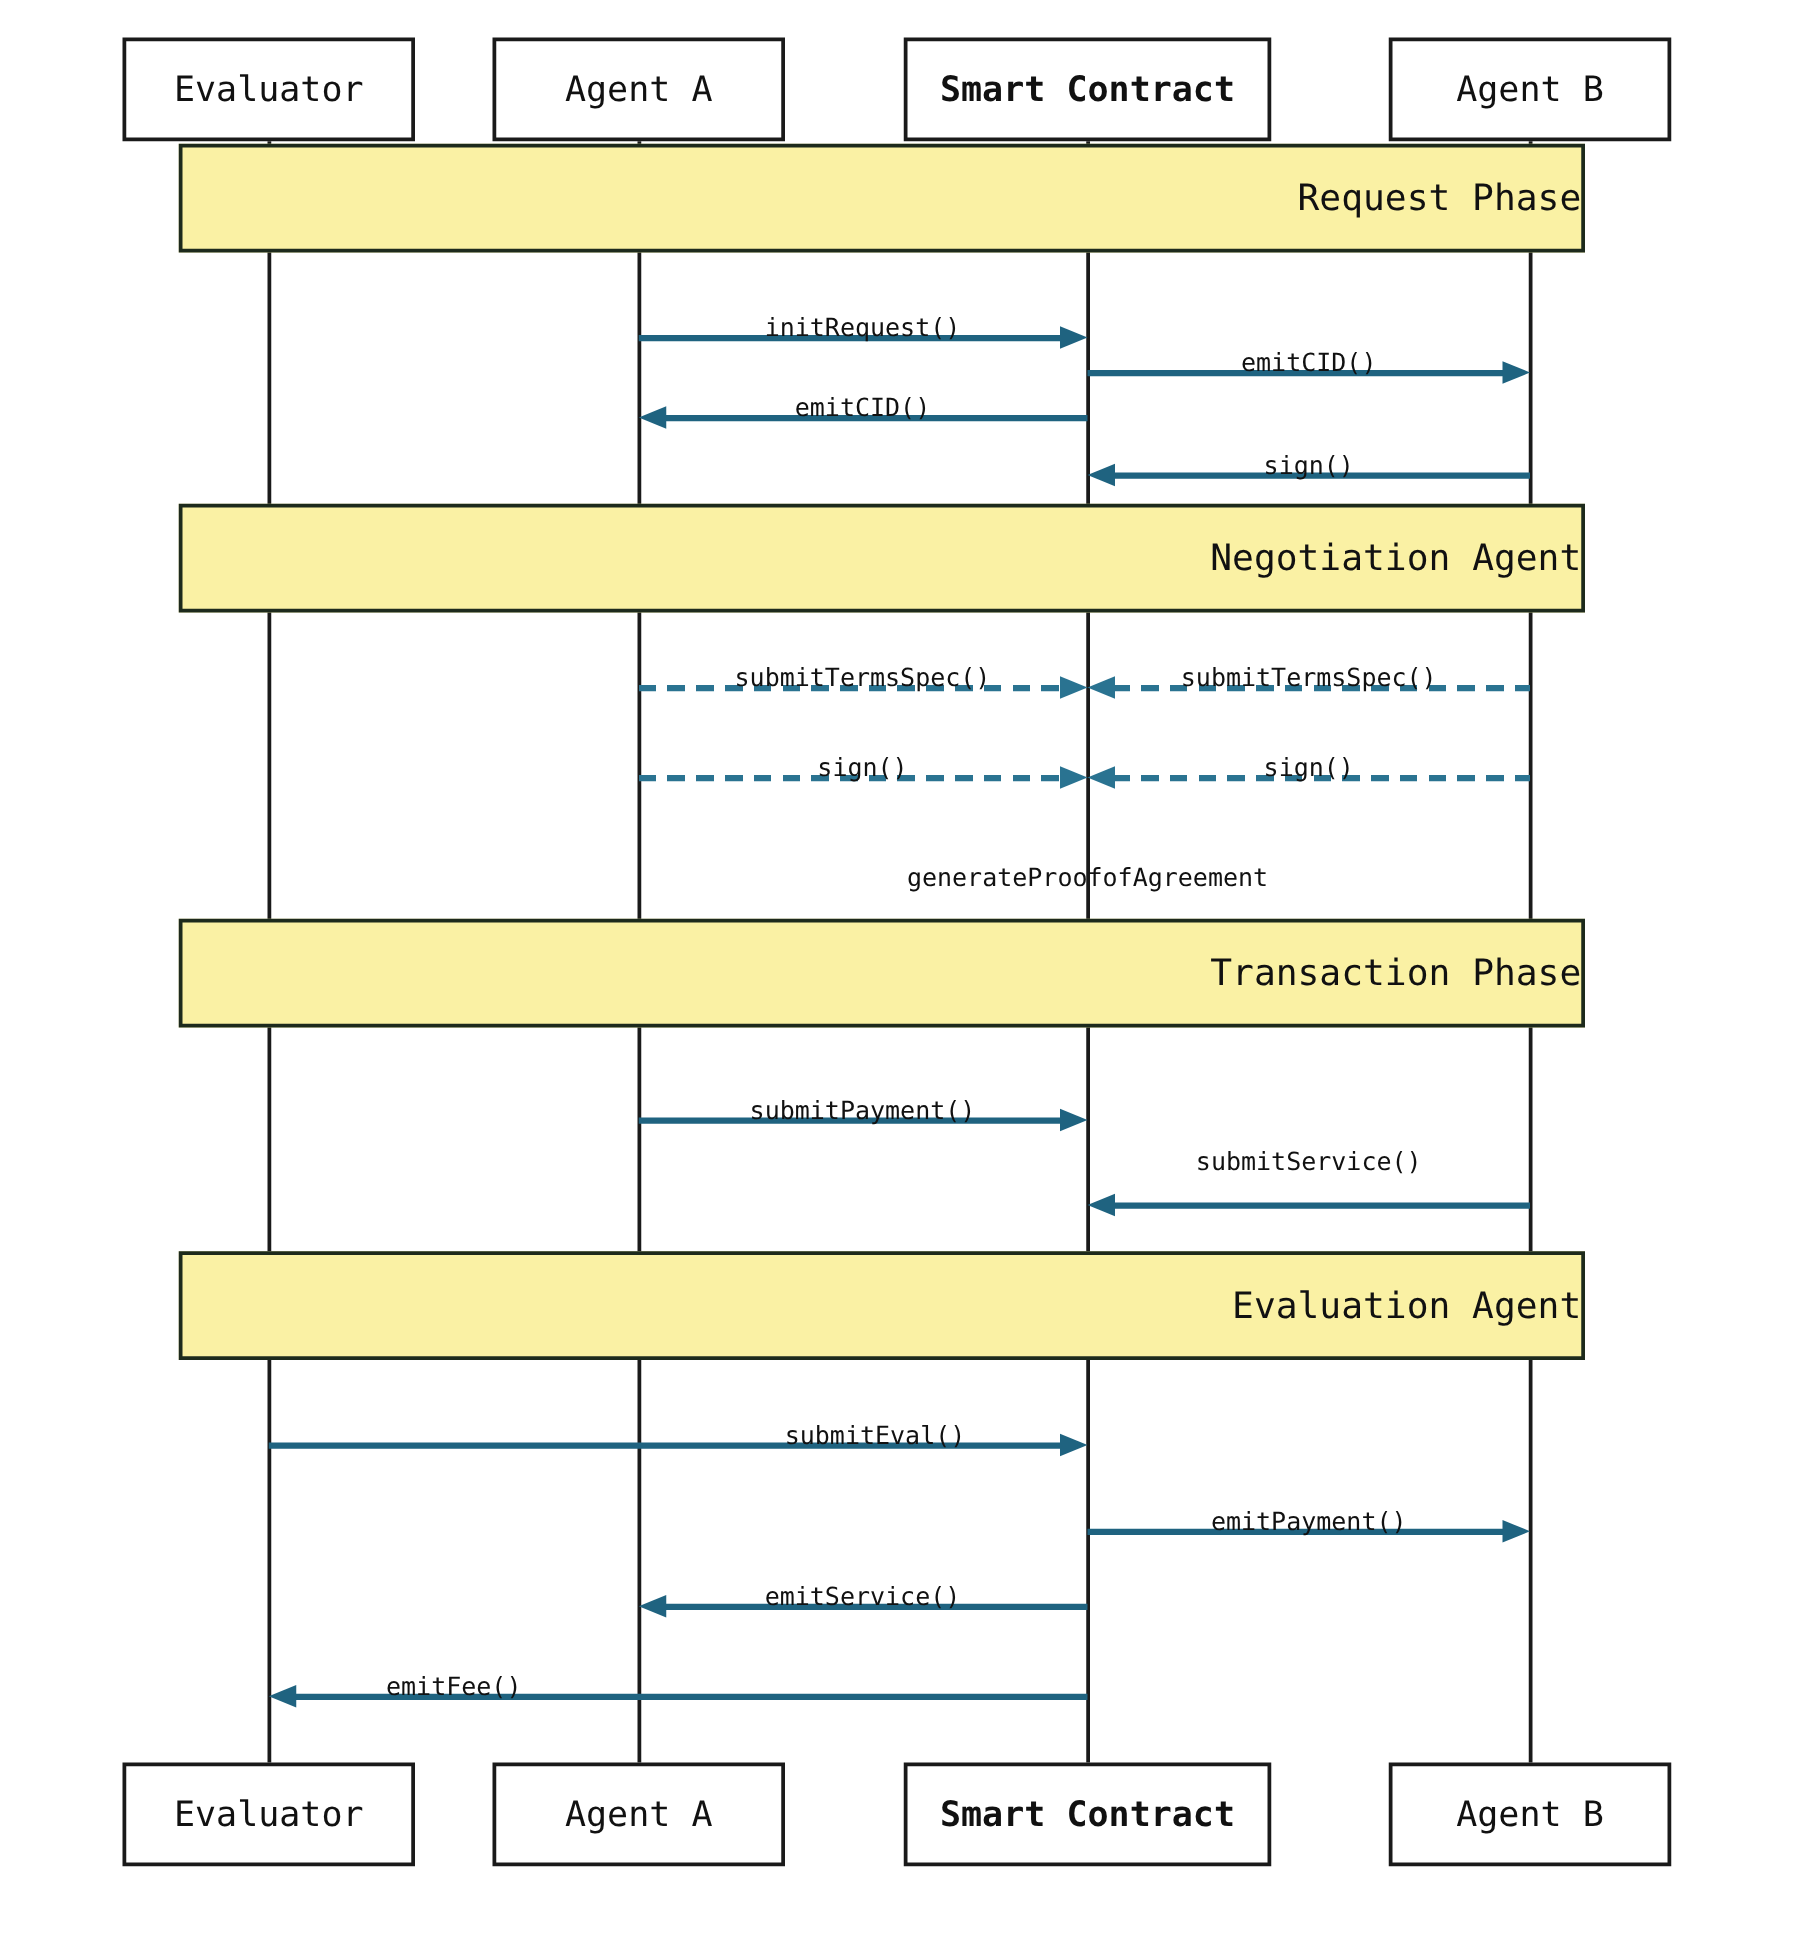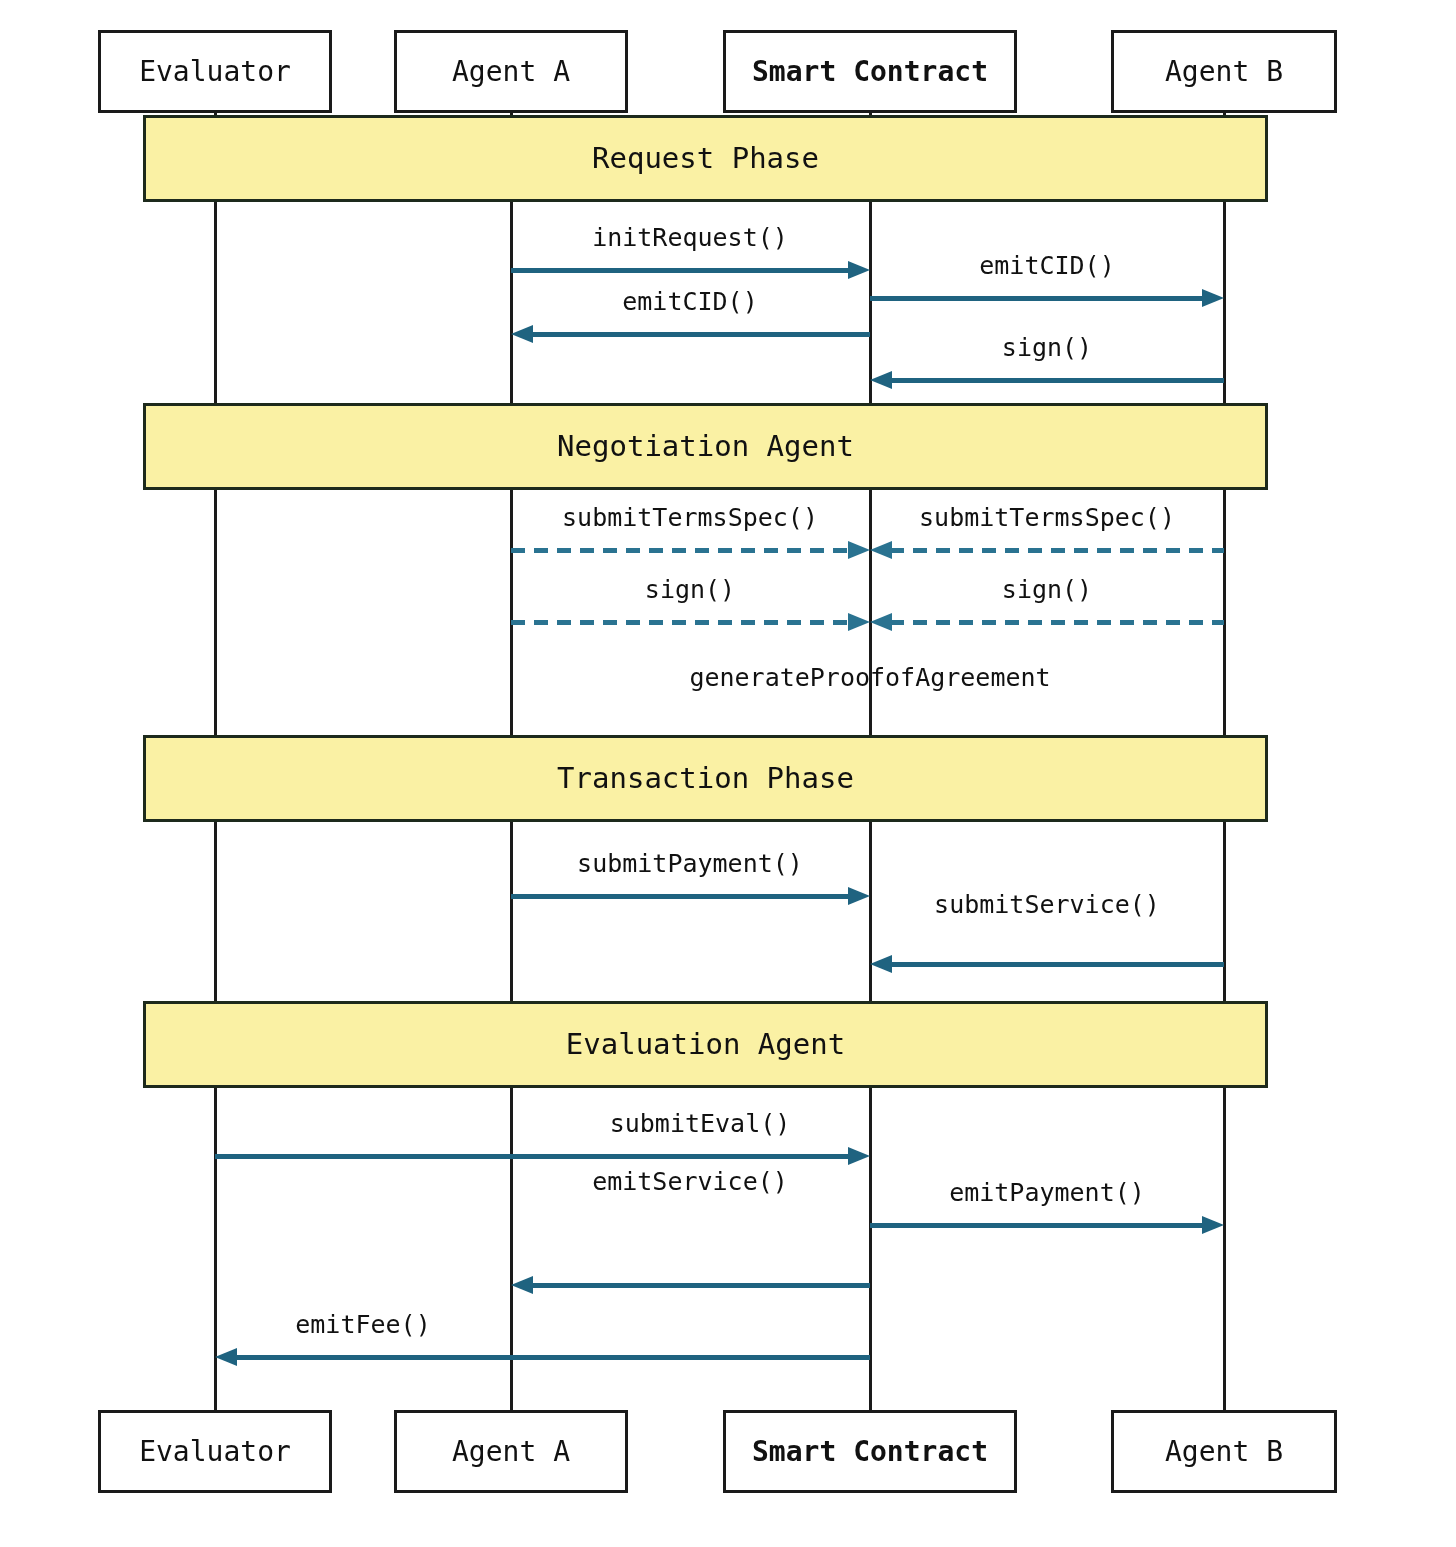"Request Phase" .phase-band { text-align: center -> right }
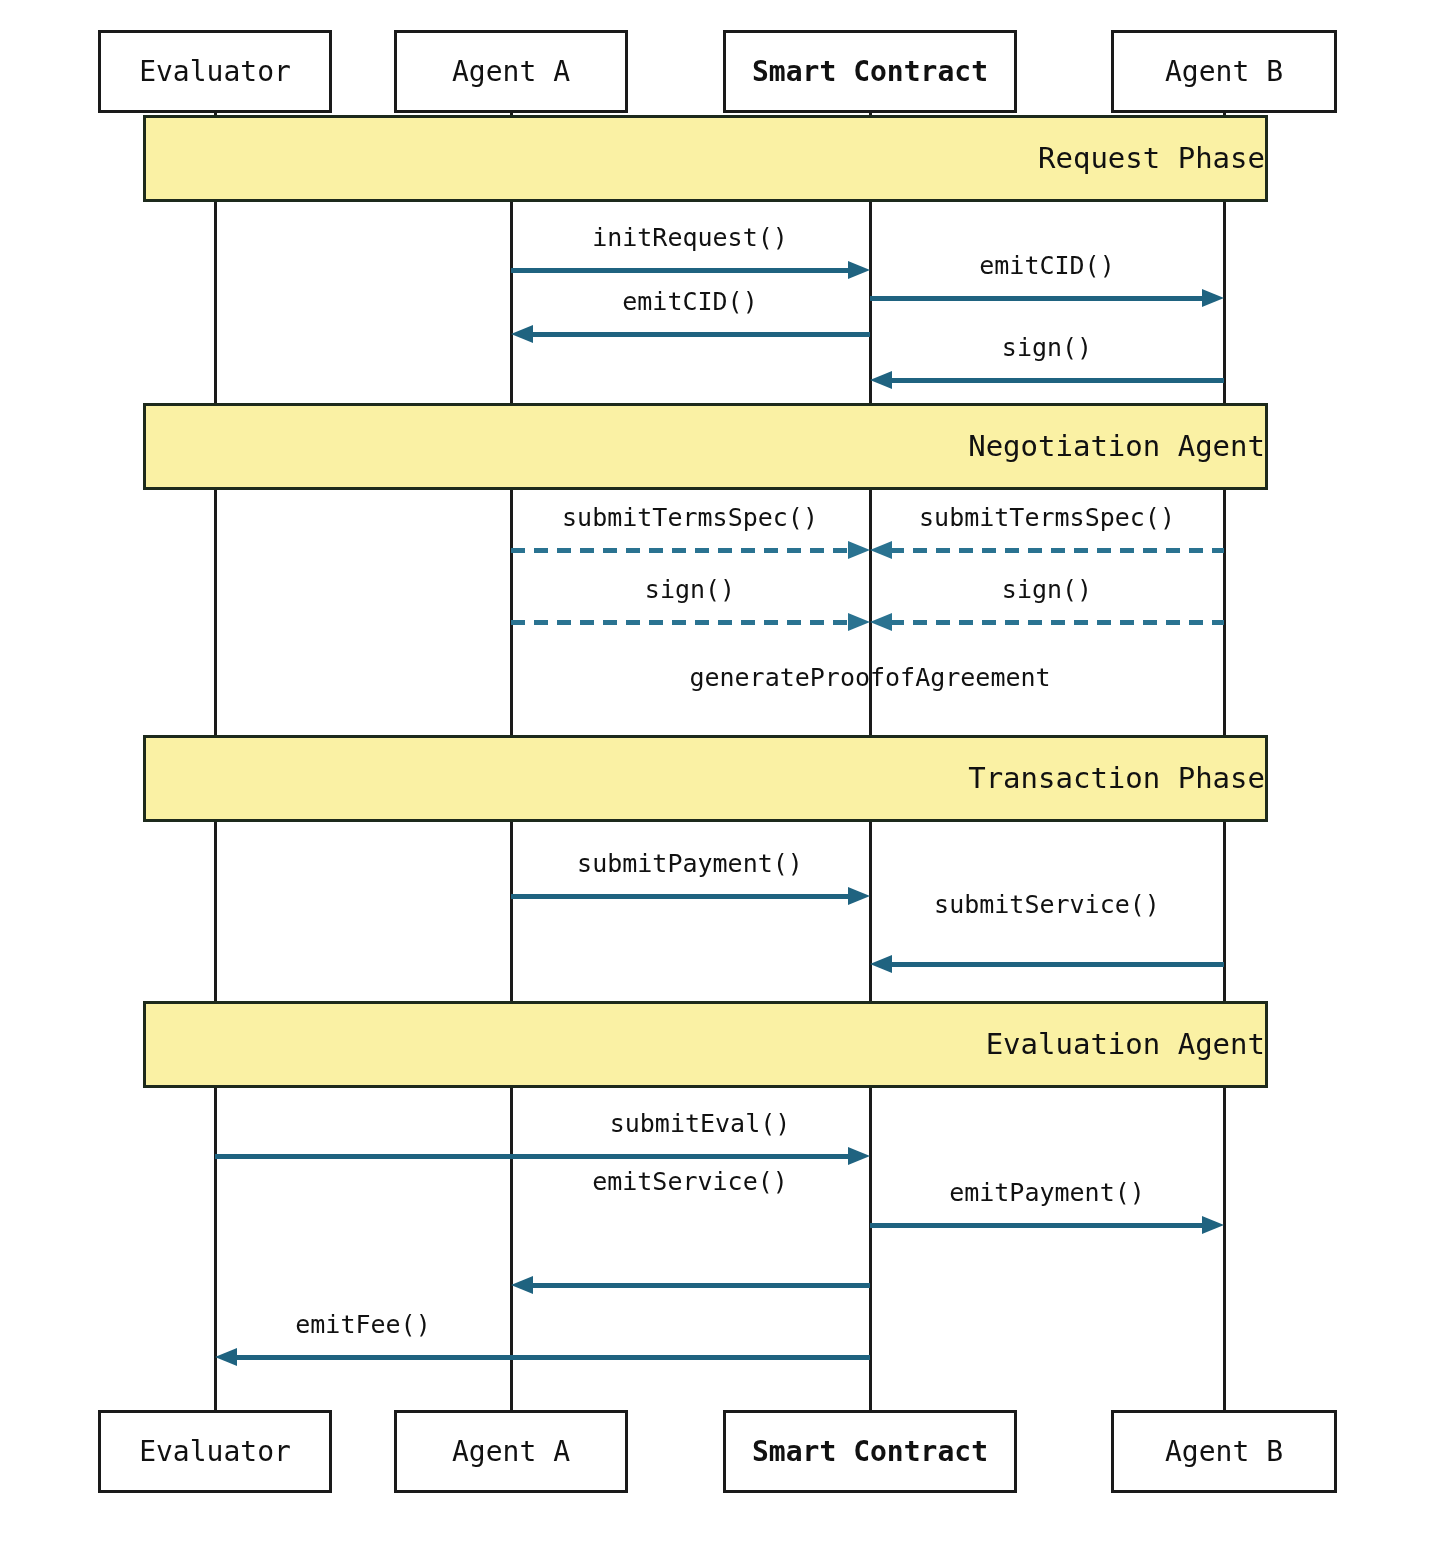"initRequest()" .msg-label { font-size: 25px -> 20px; margin-top: none -> 24px }
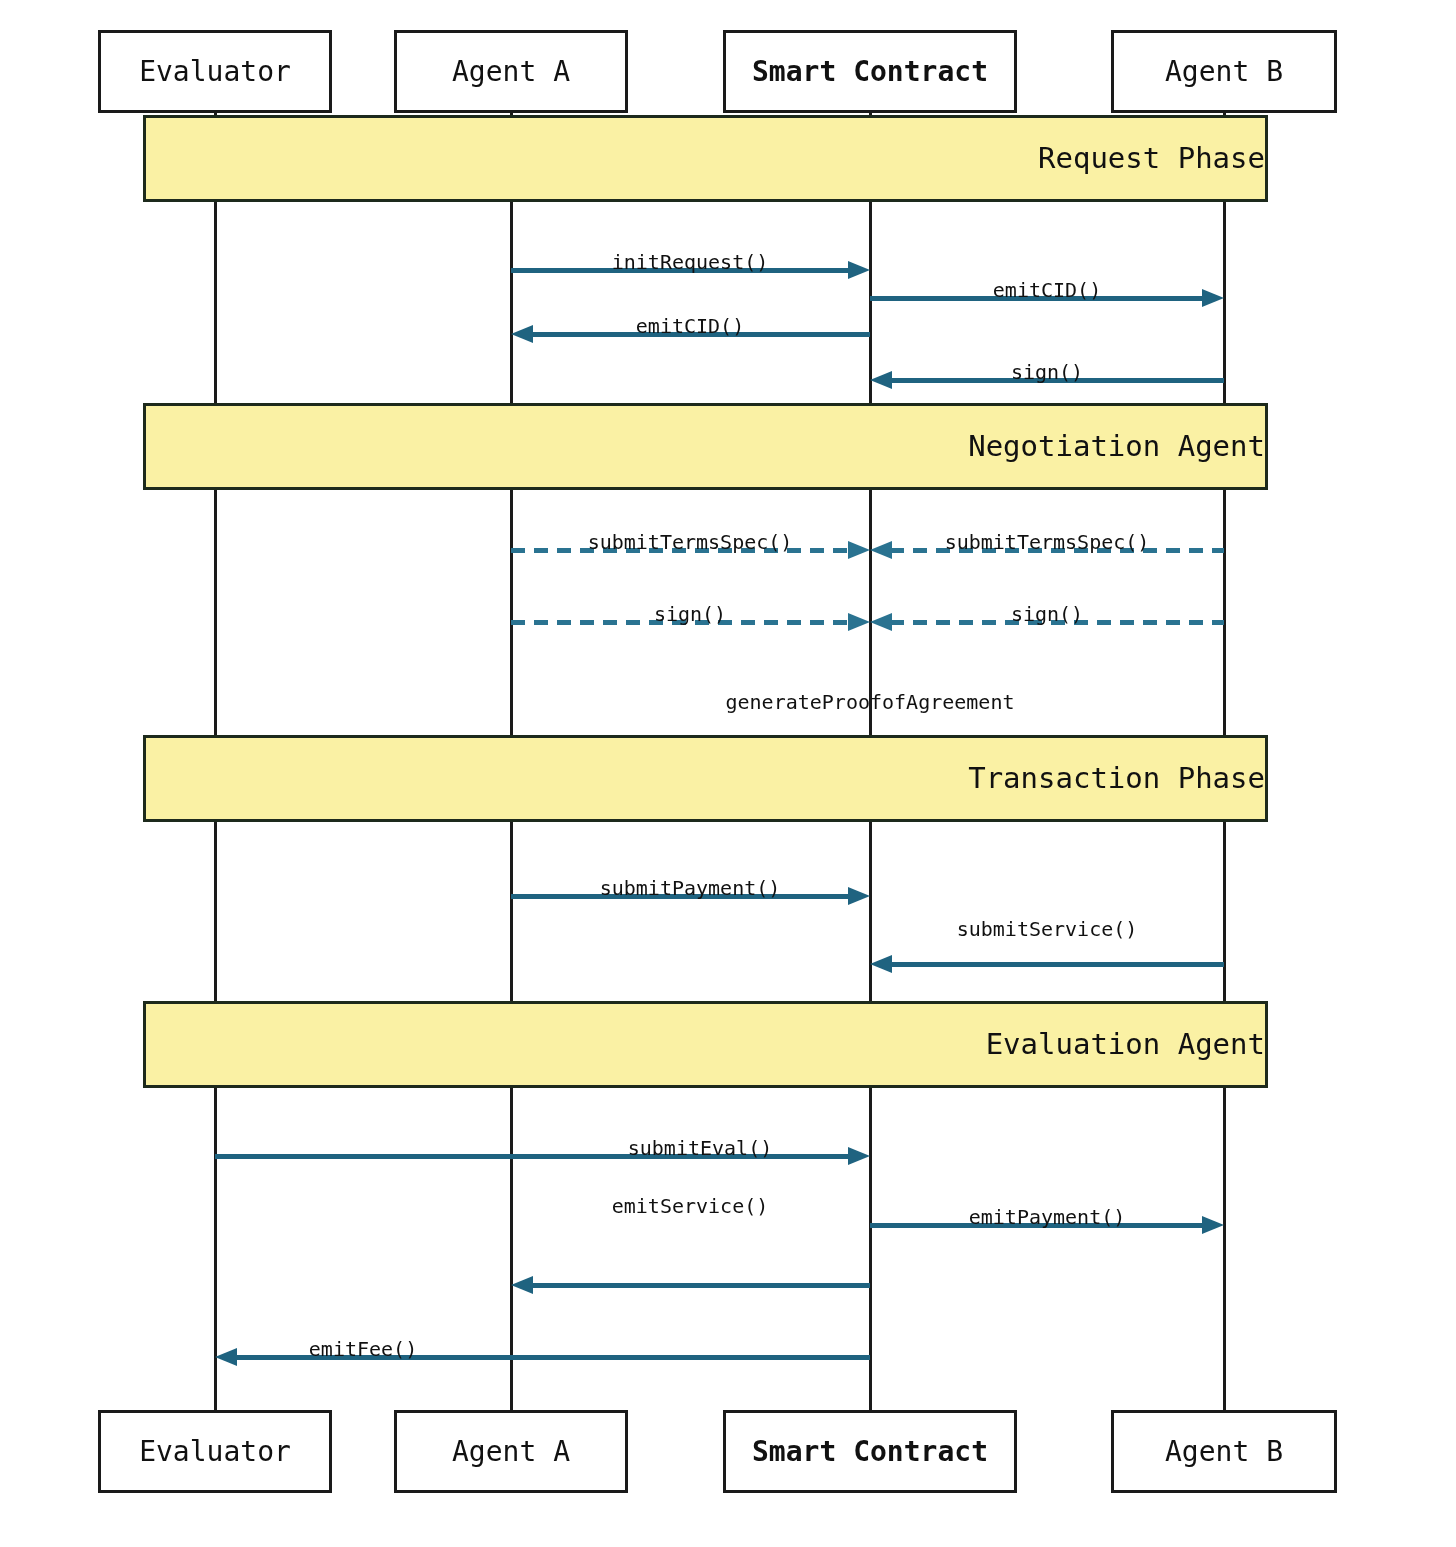"emitService()" div.msg-label { top: 1164px -> 1235px }
